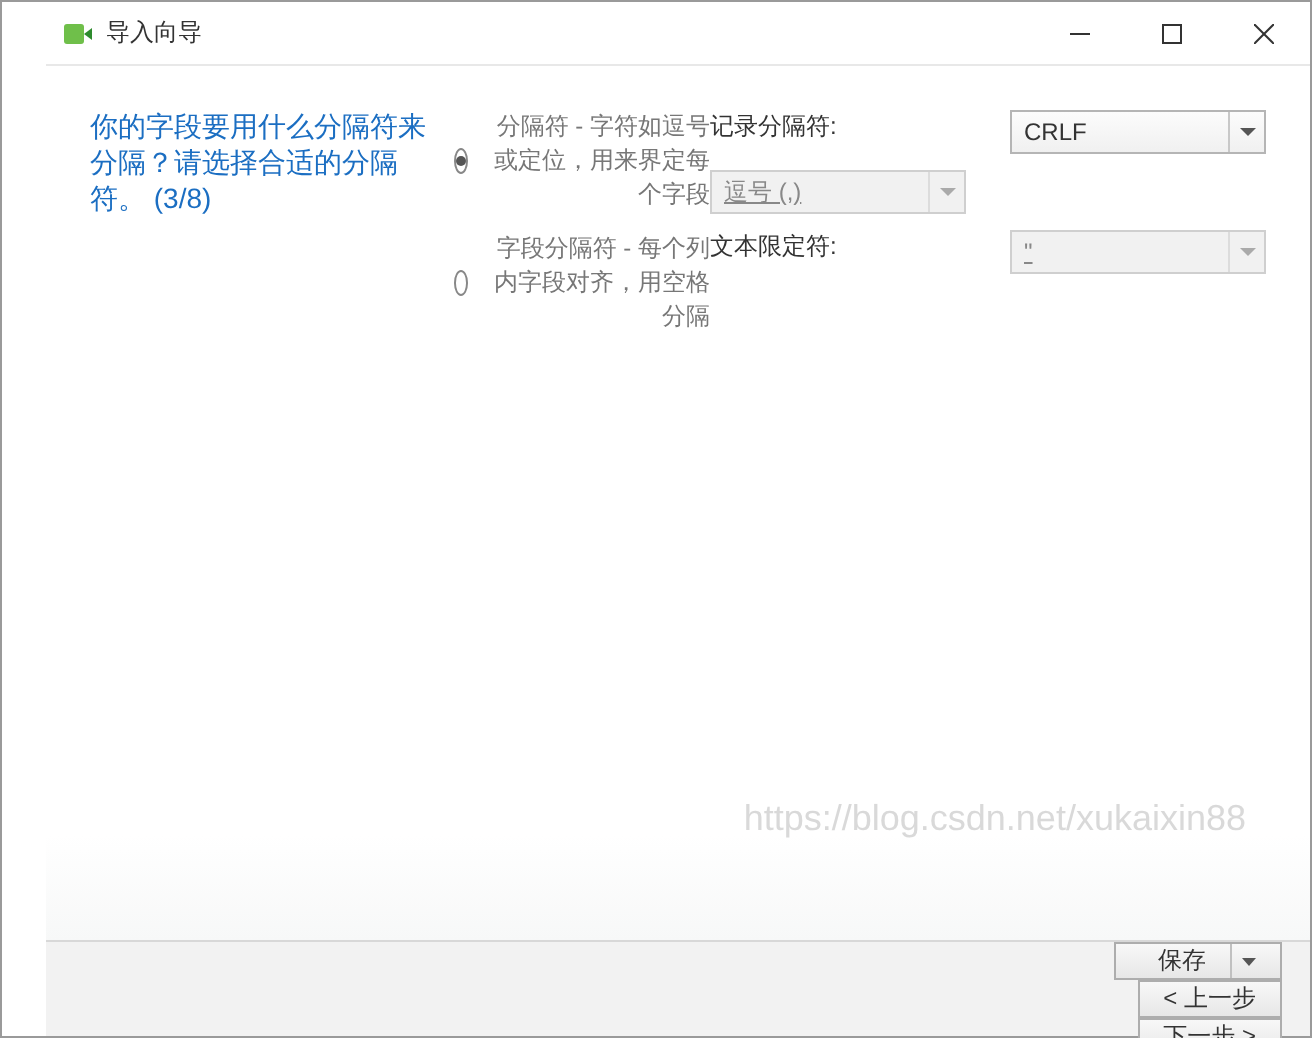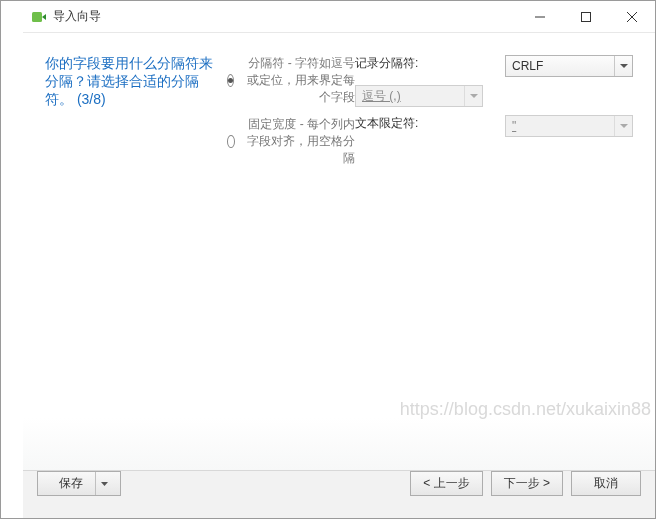"固定宽度 - 每个列内字段对齐，用空格分隔" span { text: 固定宽度 -> 字段分隔符 }
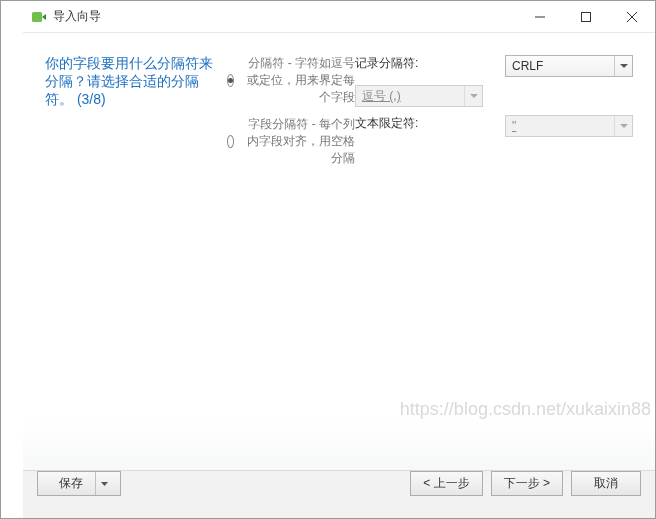"https://blog.csdn.net/xukaixin88" .watermark { right: 4px -> 32px }
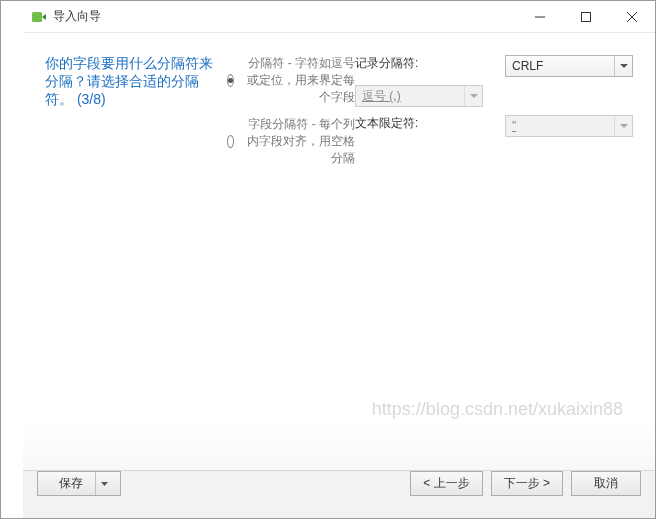"保存" .footer { align-items: flex-start -> flex-end; flex-direction: none -> column }
